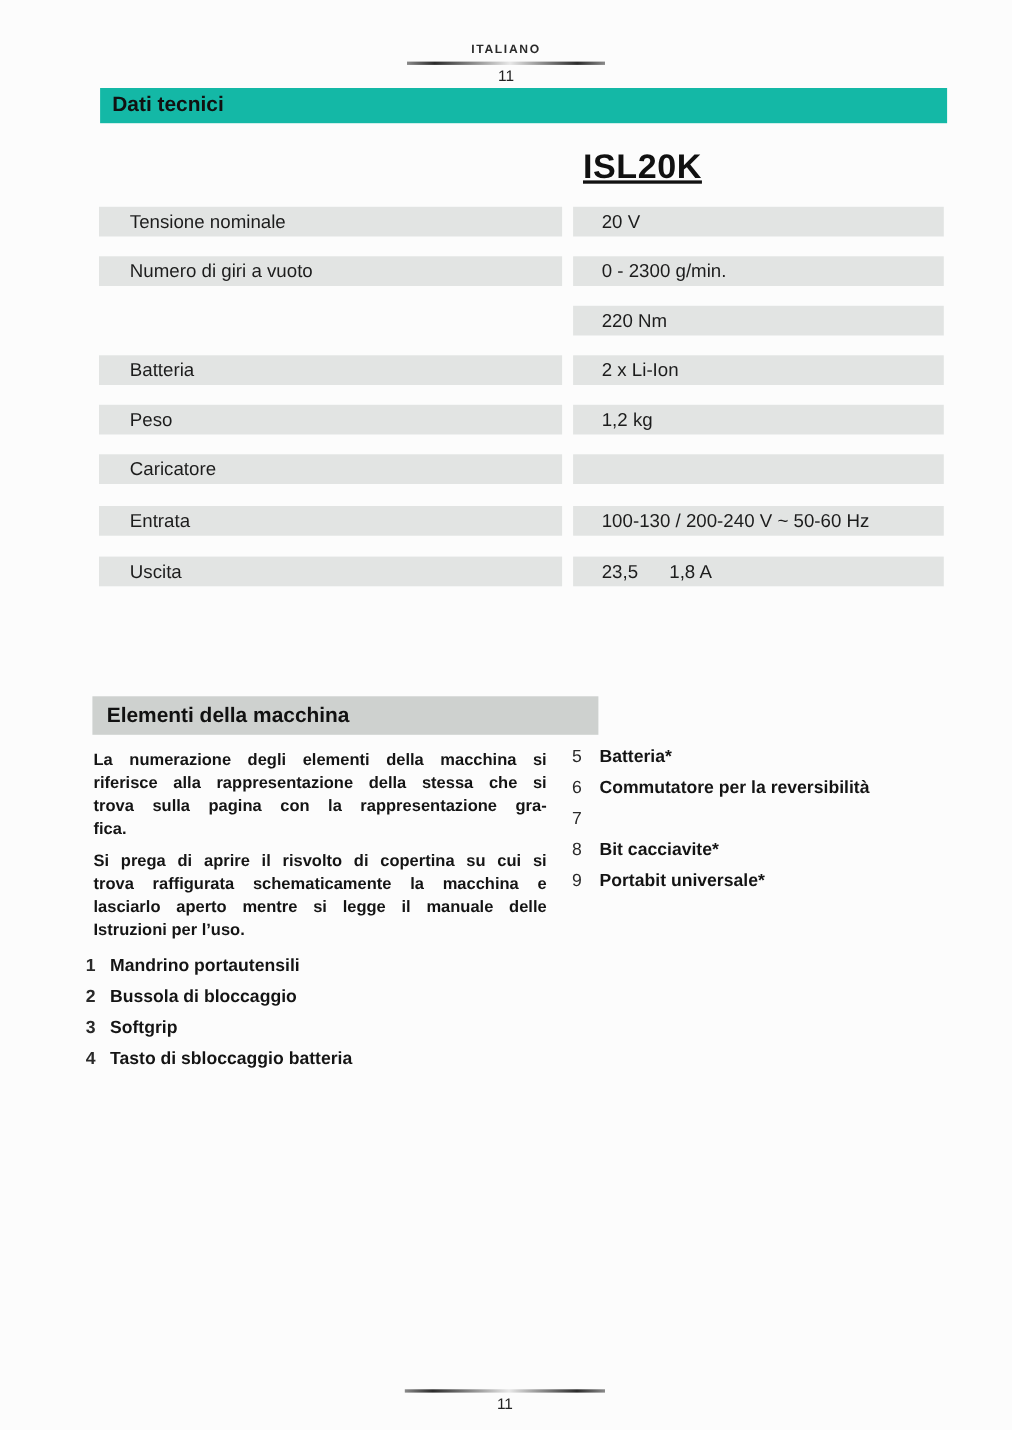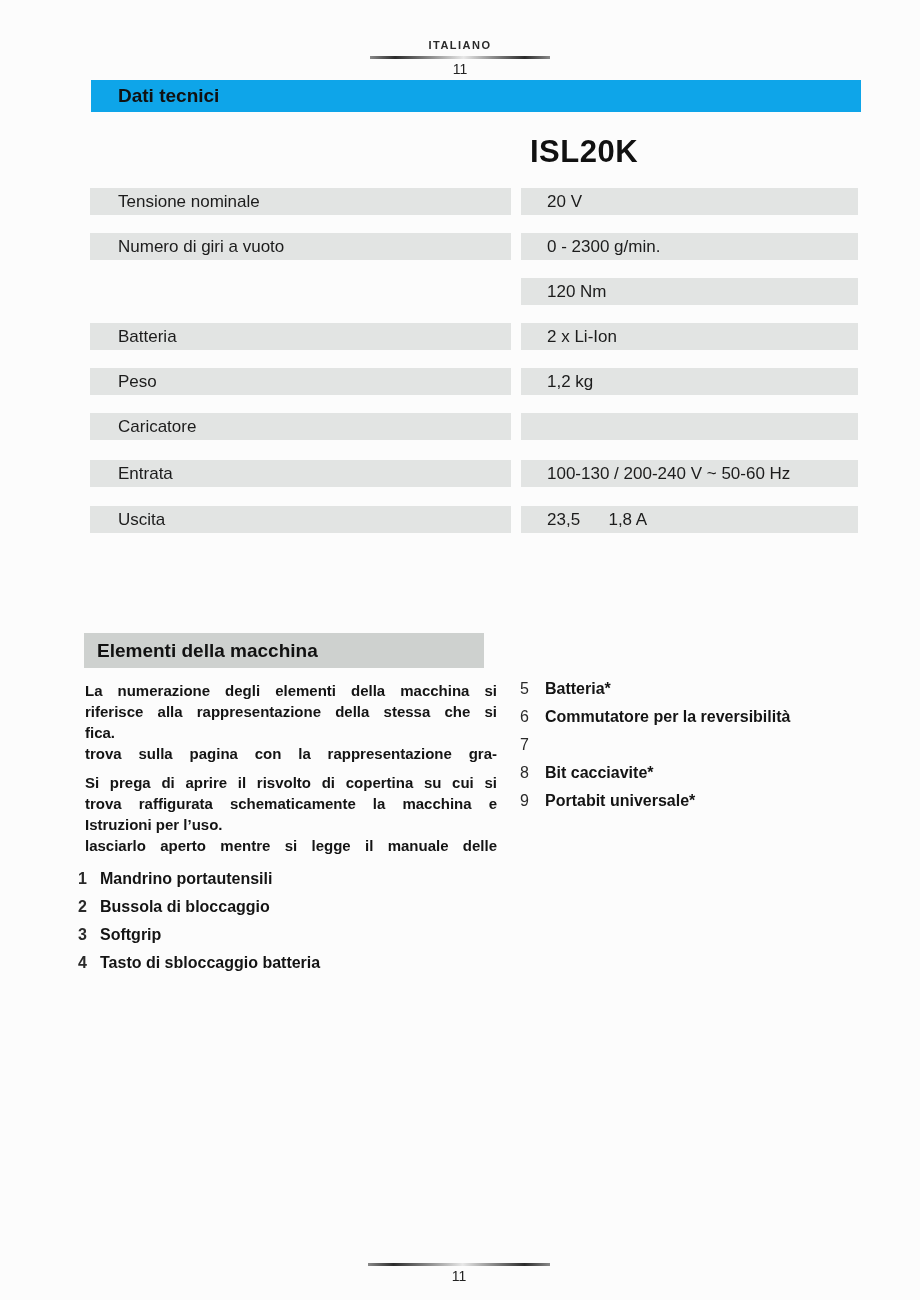"Dati tecnici" .bar-dati { background: #0ea5e9 -> #14b8a6; padding-left: 27px -> 11px }
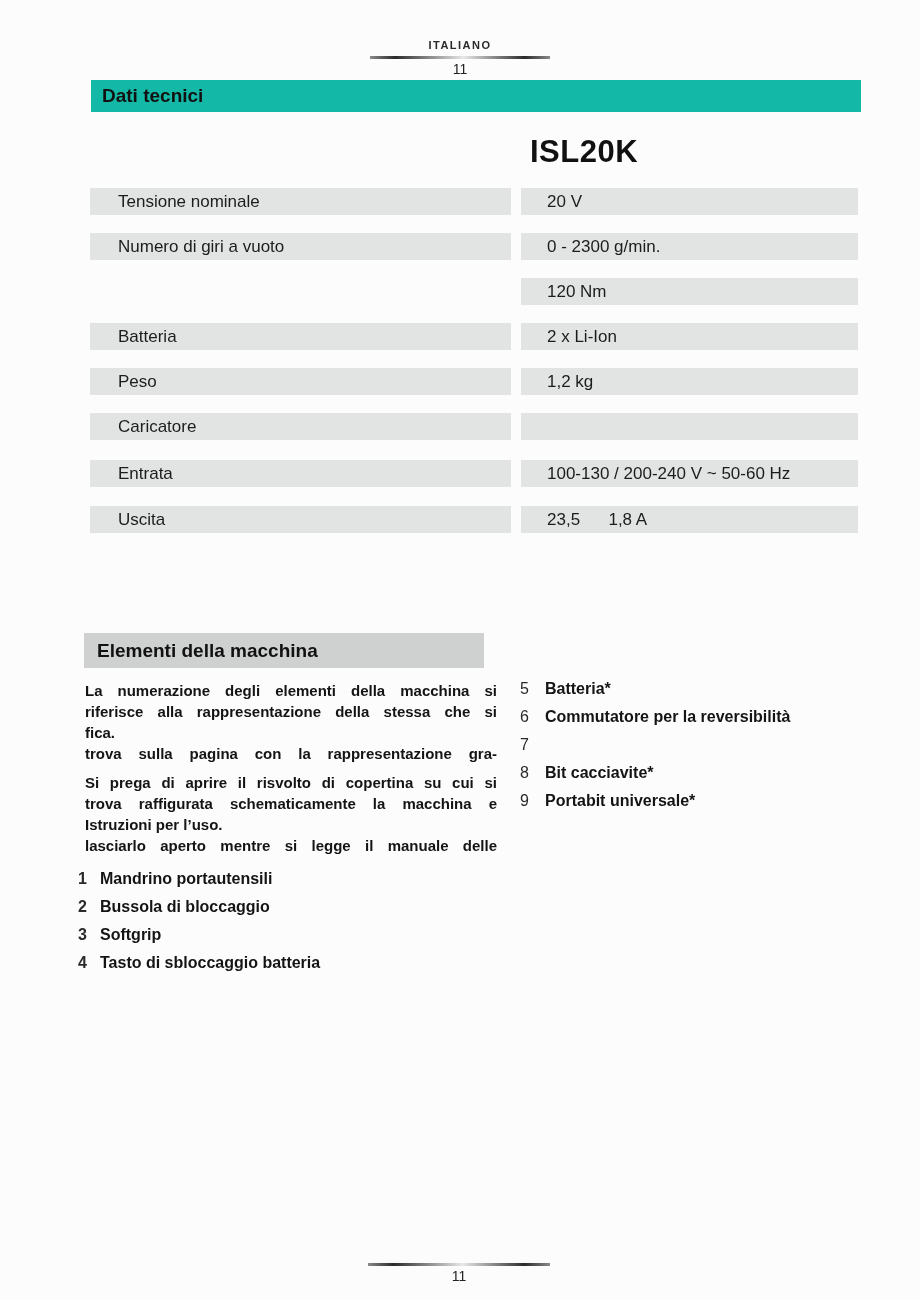"ISL20K" .model { text-decoration: none -> underline }
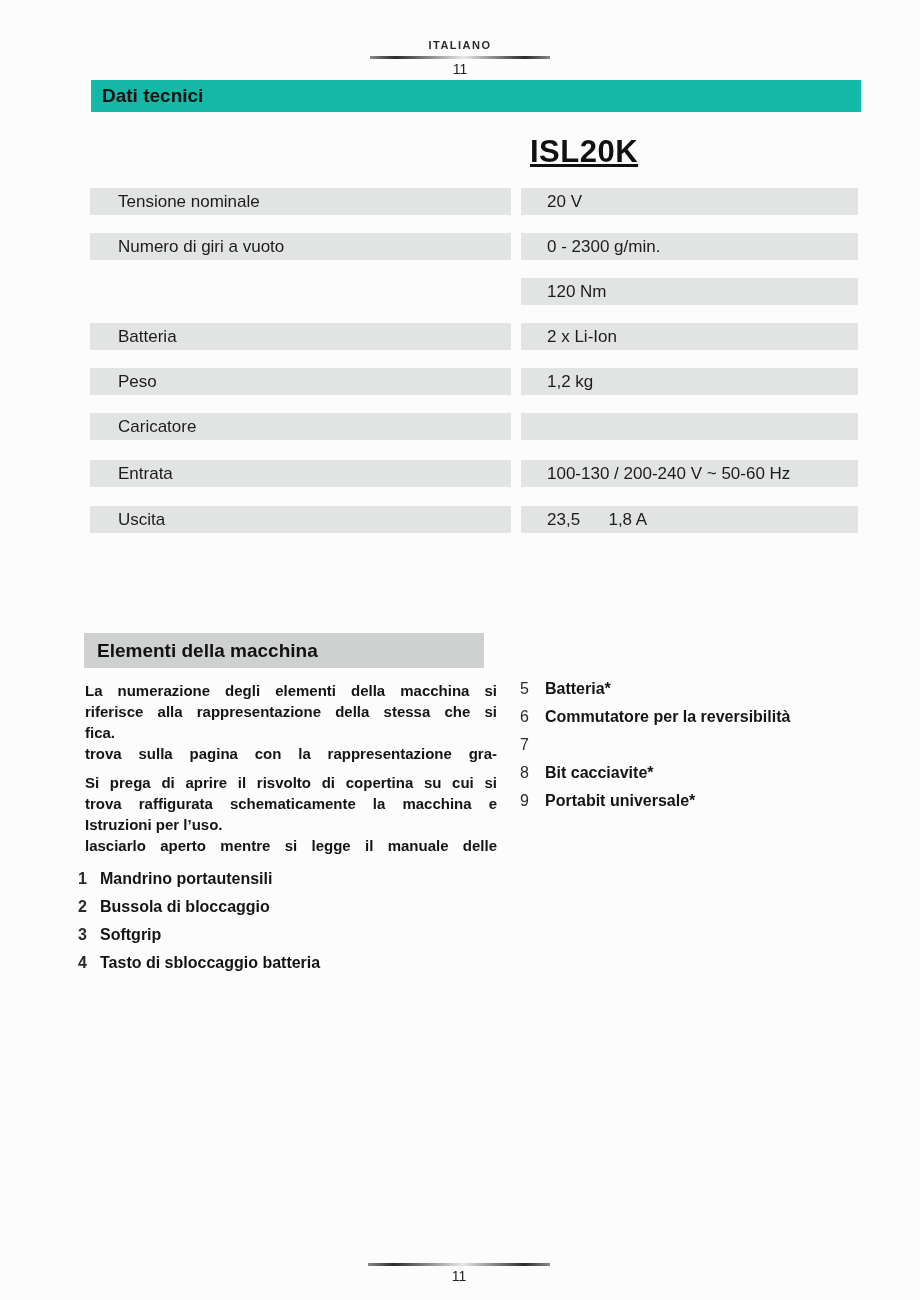"120 Nm" div.spec-value { text: 120 -> 220 }
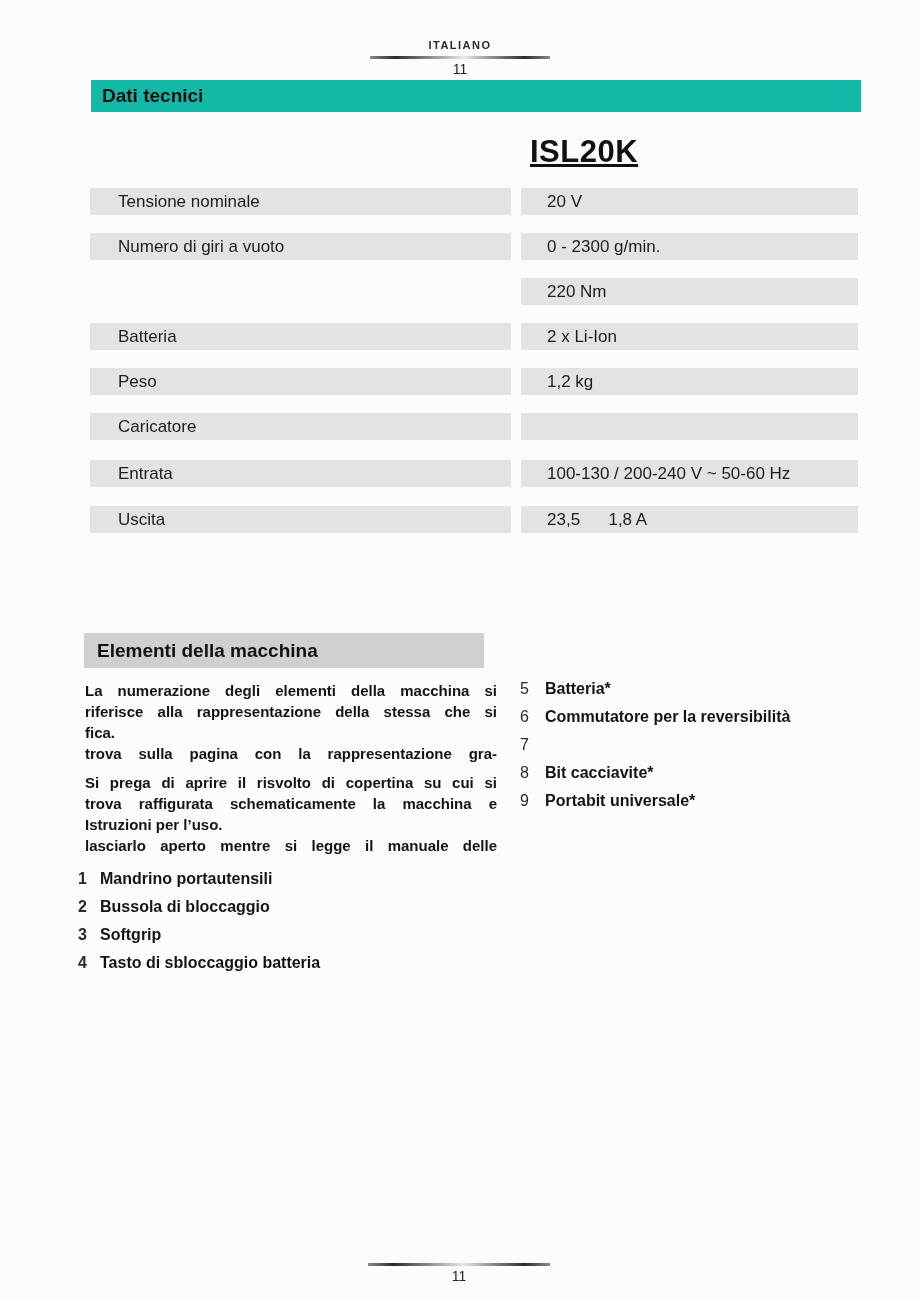"Elementi della macchina" .bar-elementi { width: 400px -> 460px }
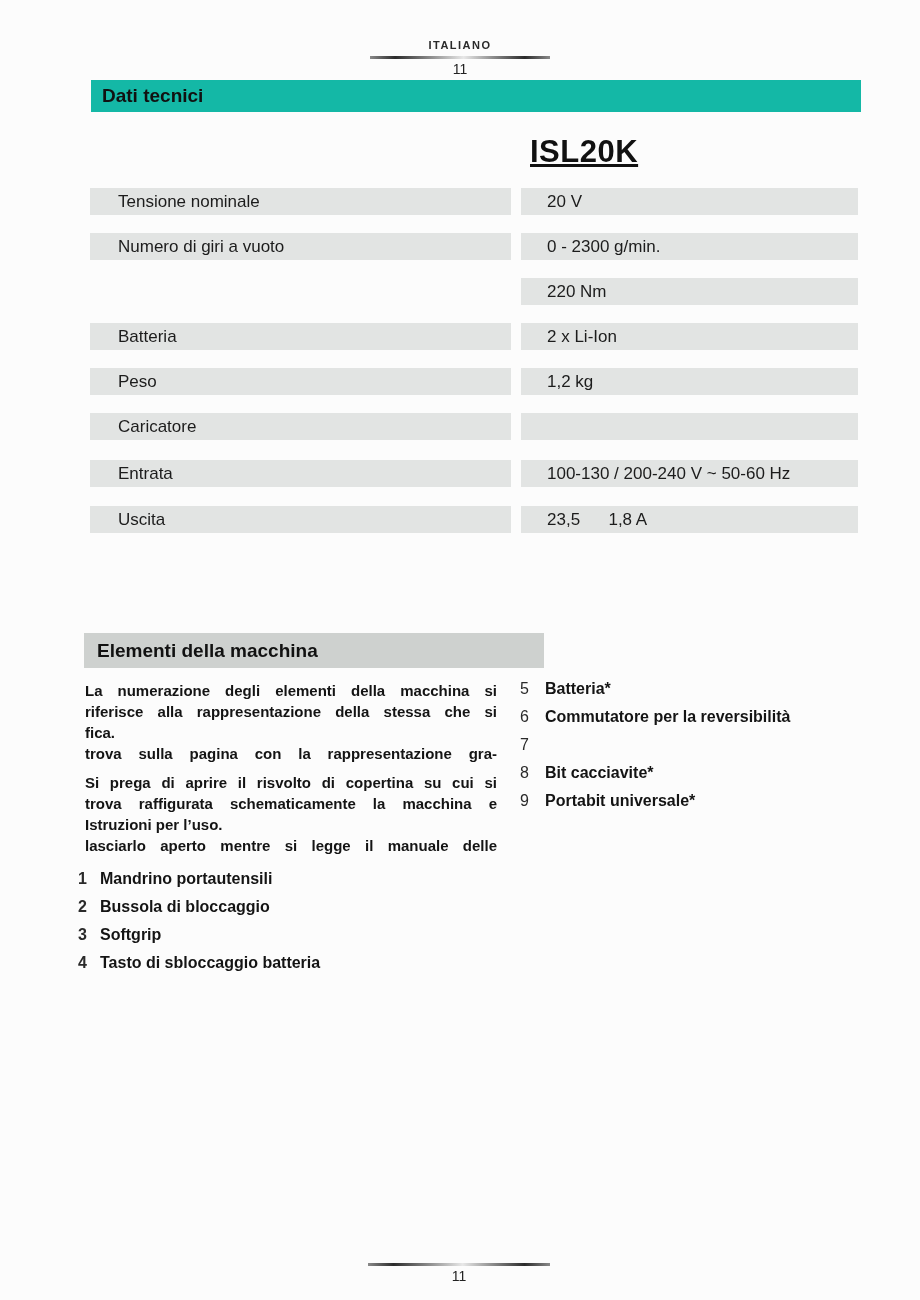"fica." div.ln { order: before "trova sulla pagina con la" -> after "trova sulla pagina con la" }
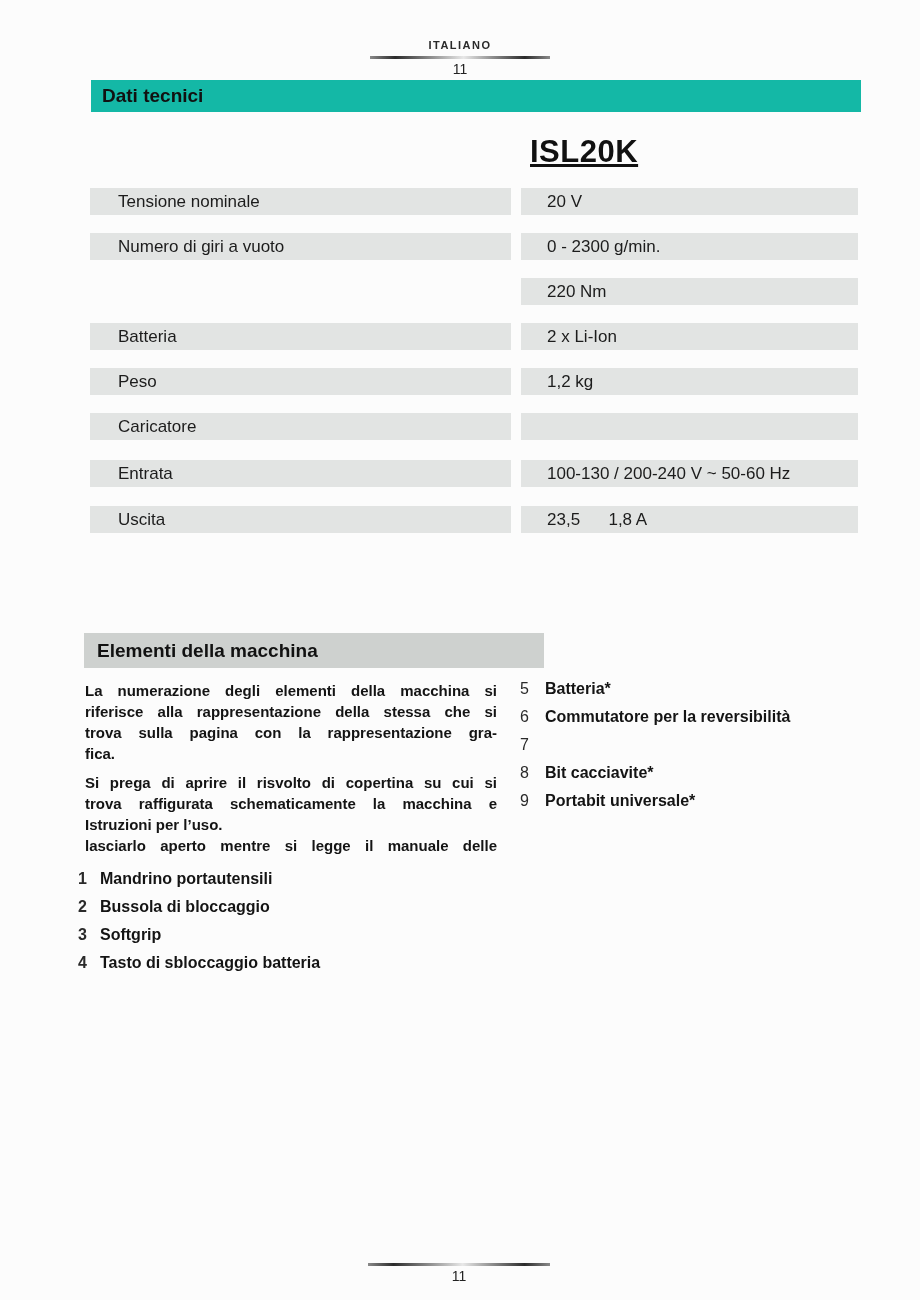"Istruzioni per l’uso." div.ln { order: before "lasciarlo aperto mentre si legge" -> after "lasciarlo aperto mentre si legge" }
